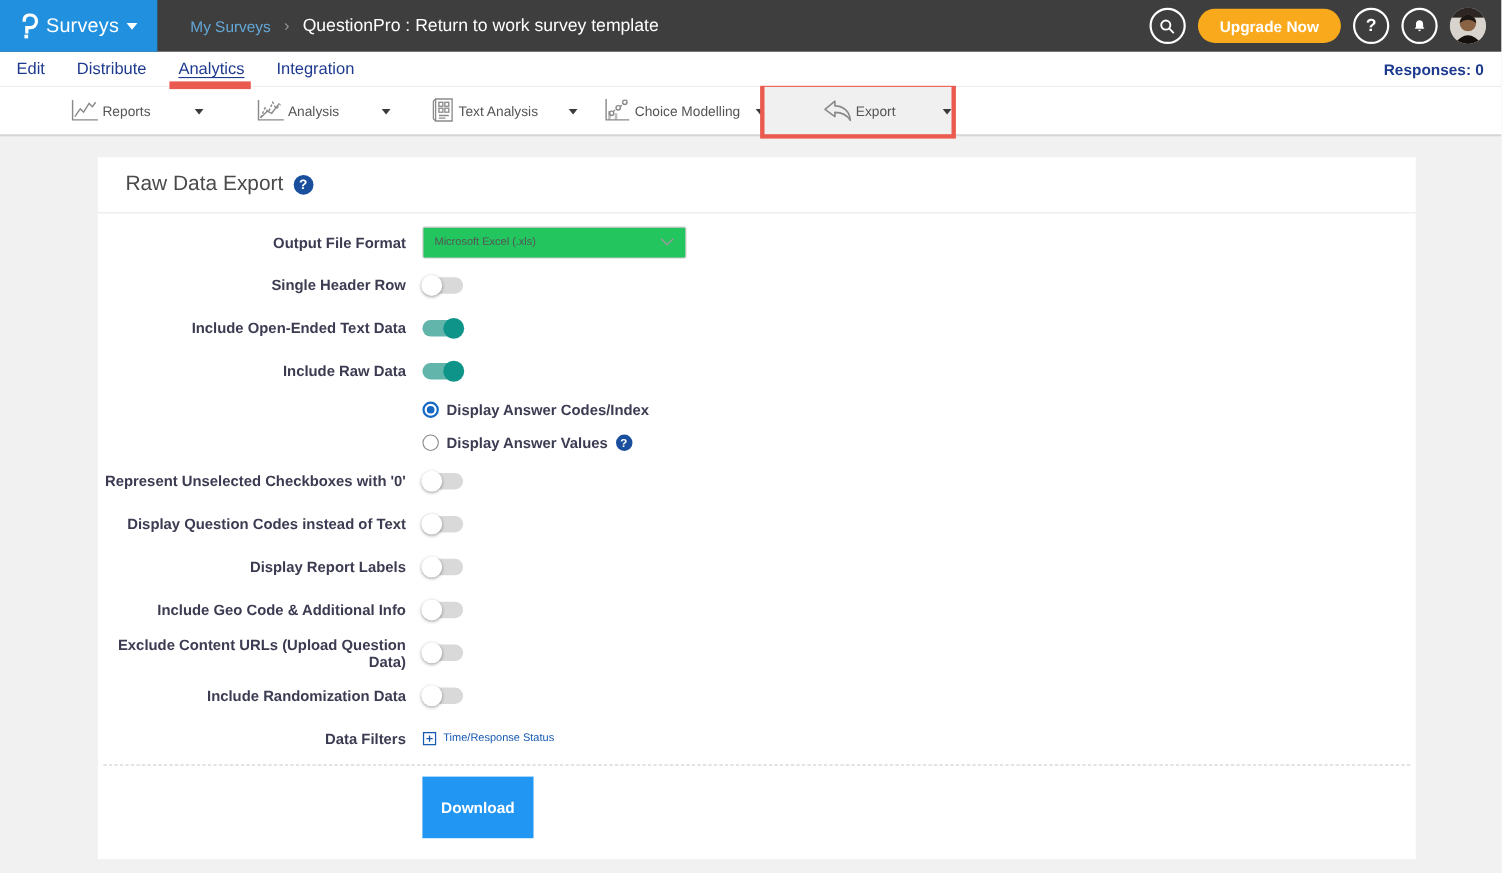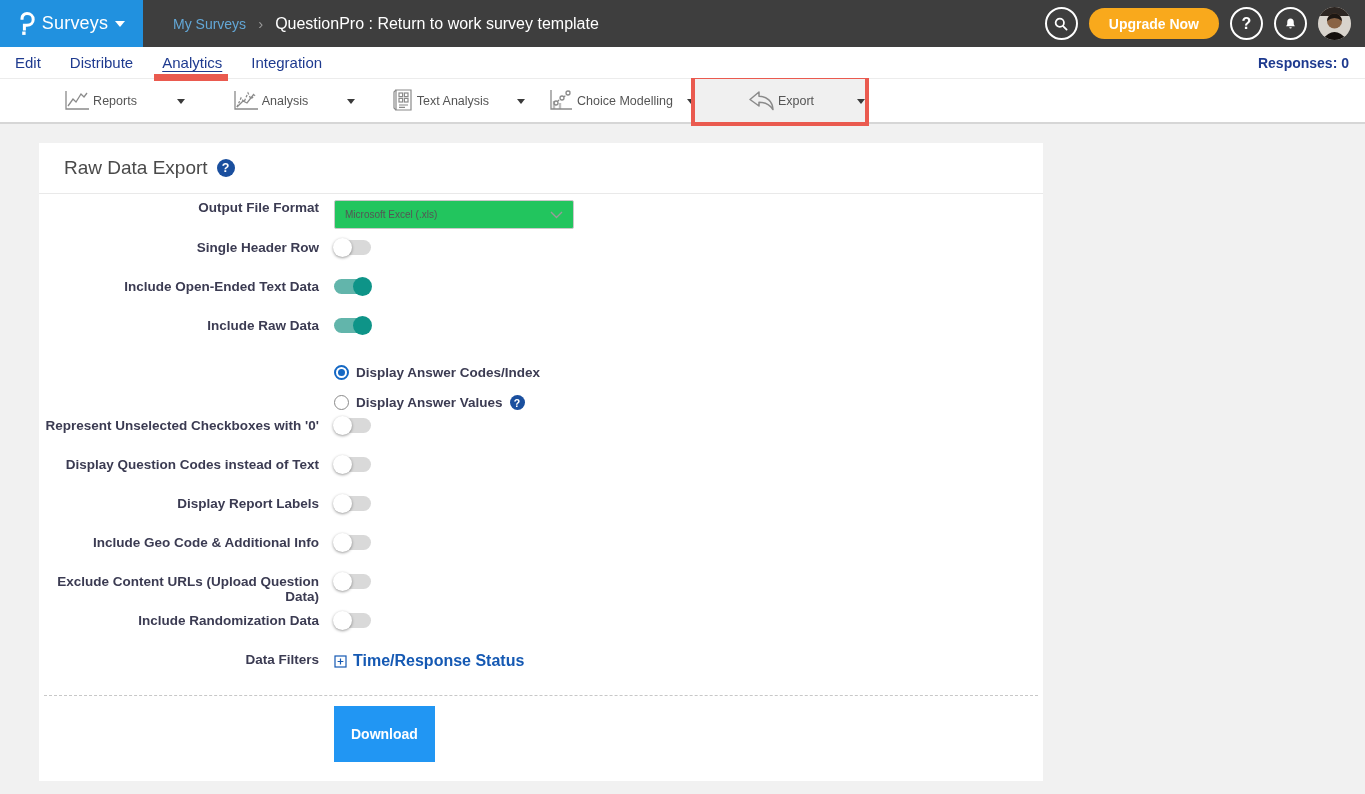"Raw Data Export" .card { margin-left: 39px -> 89px; width: 1004px -> 1198px }
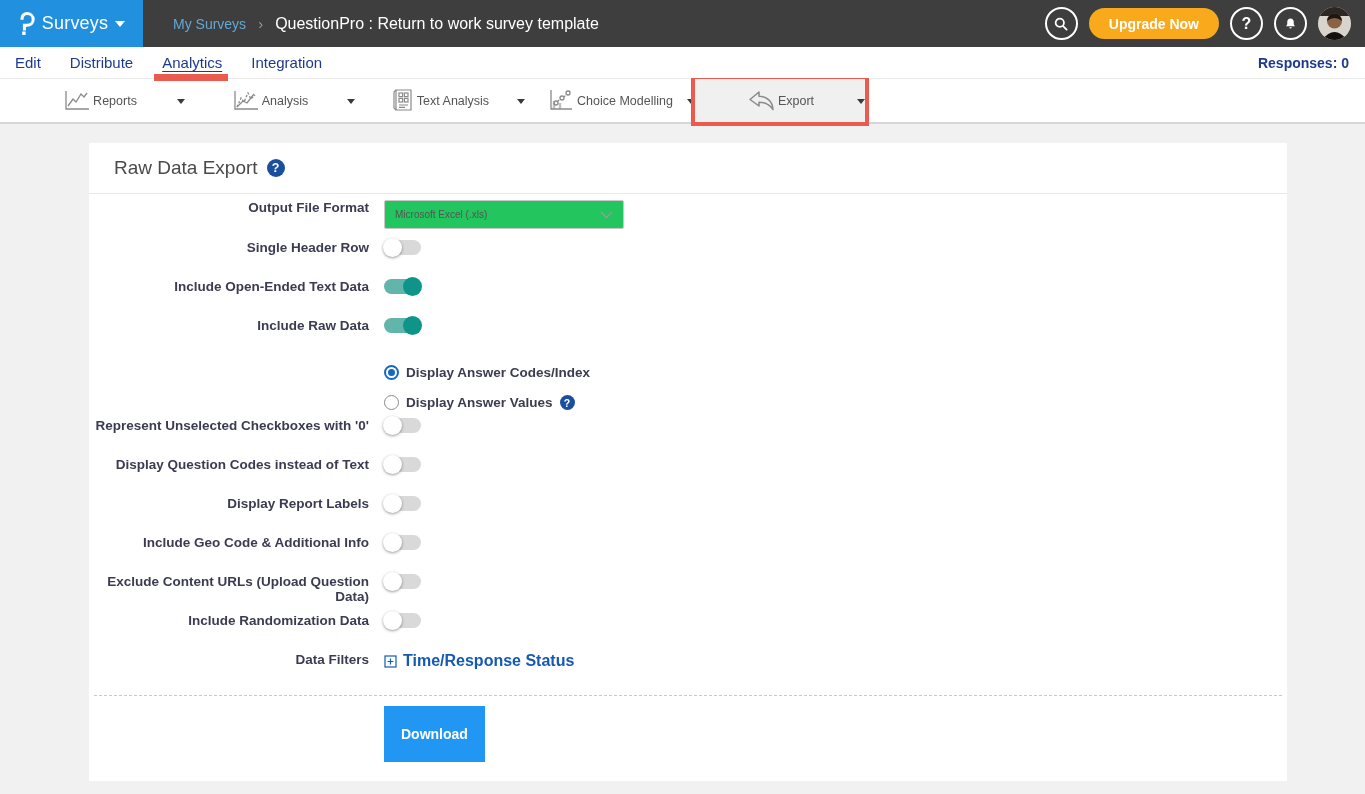"Output File Format" .form-row { align-items: flex-start -> center }
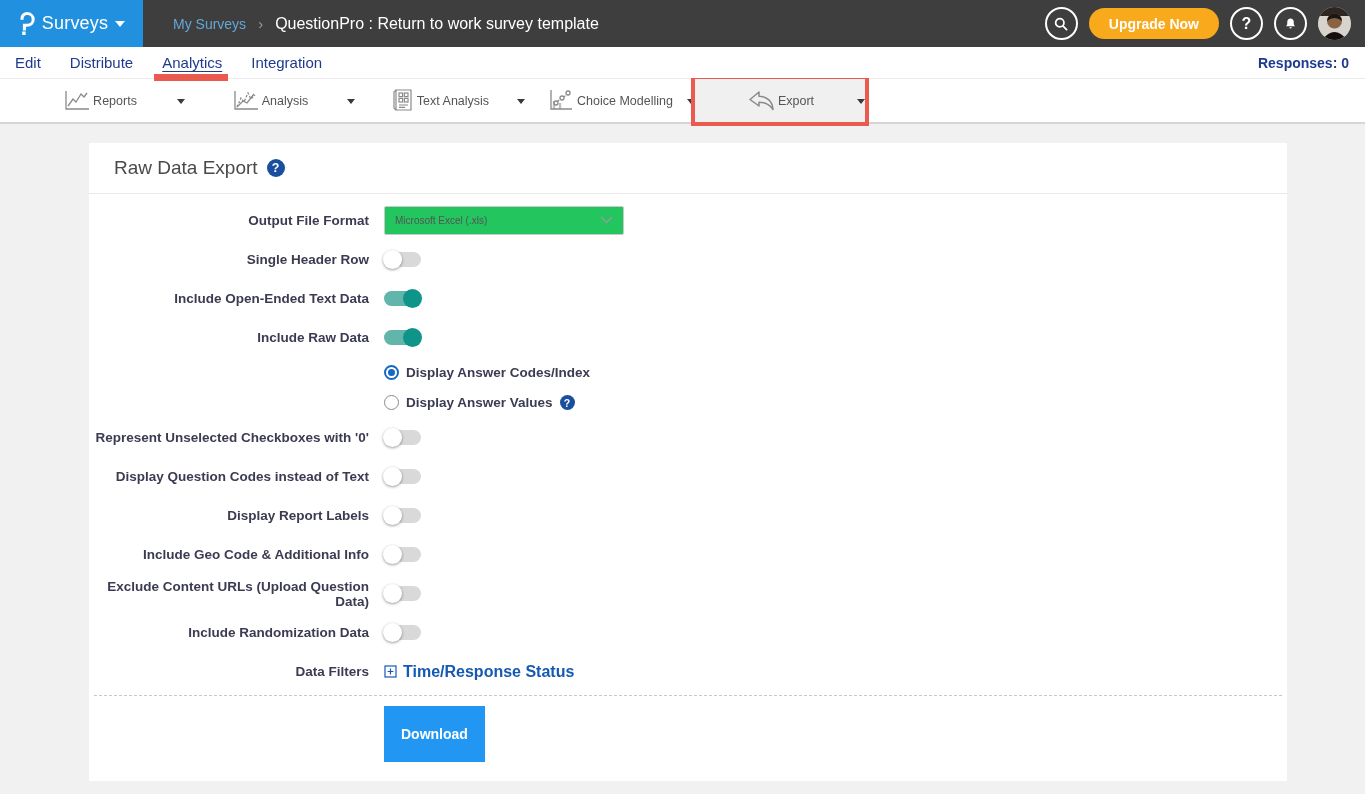"Time/Response Status" .df-text { font-size: 16px -> 10px; font-weight: 700 -> 400 }
